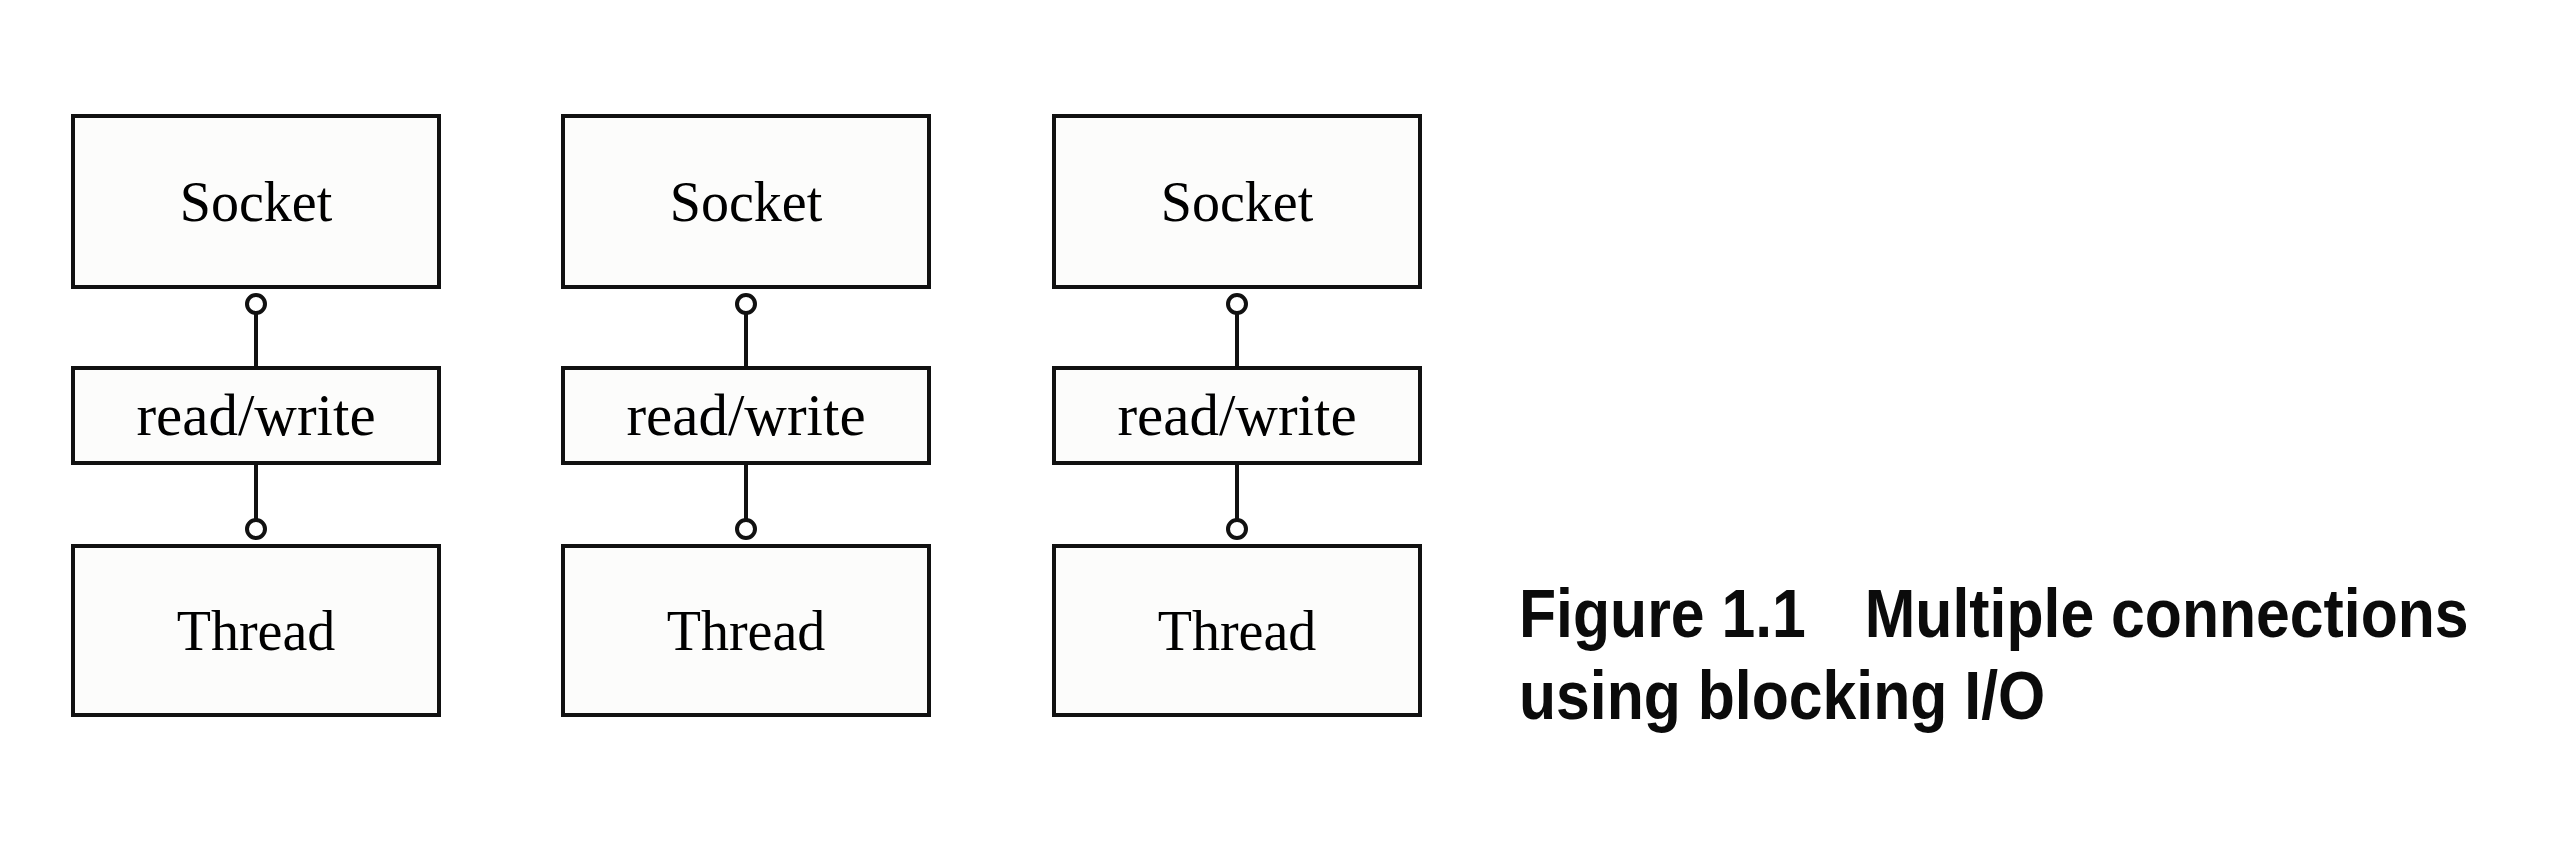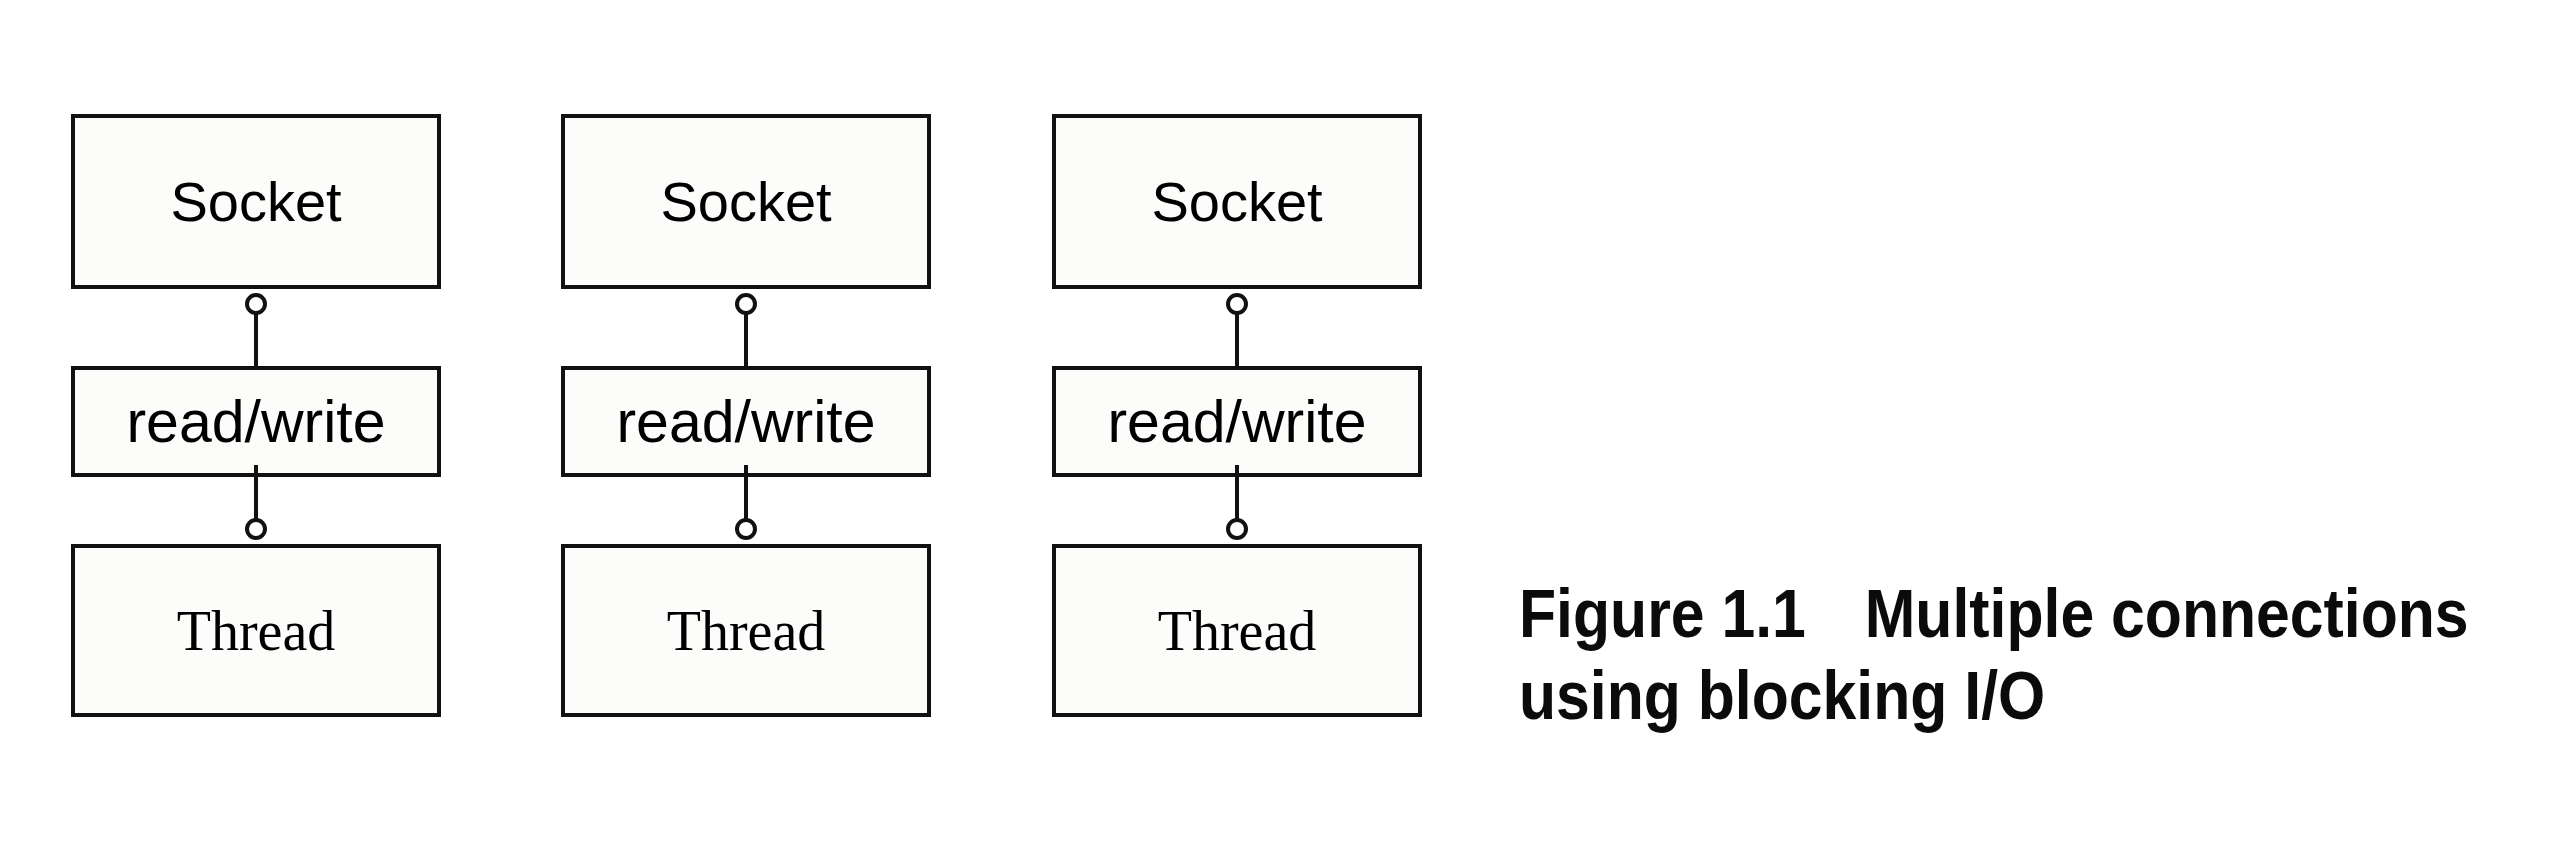"Socket" .box-socket { font-family: Liberation Sans, sans-serif -> Liberation Serif, serif }
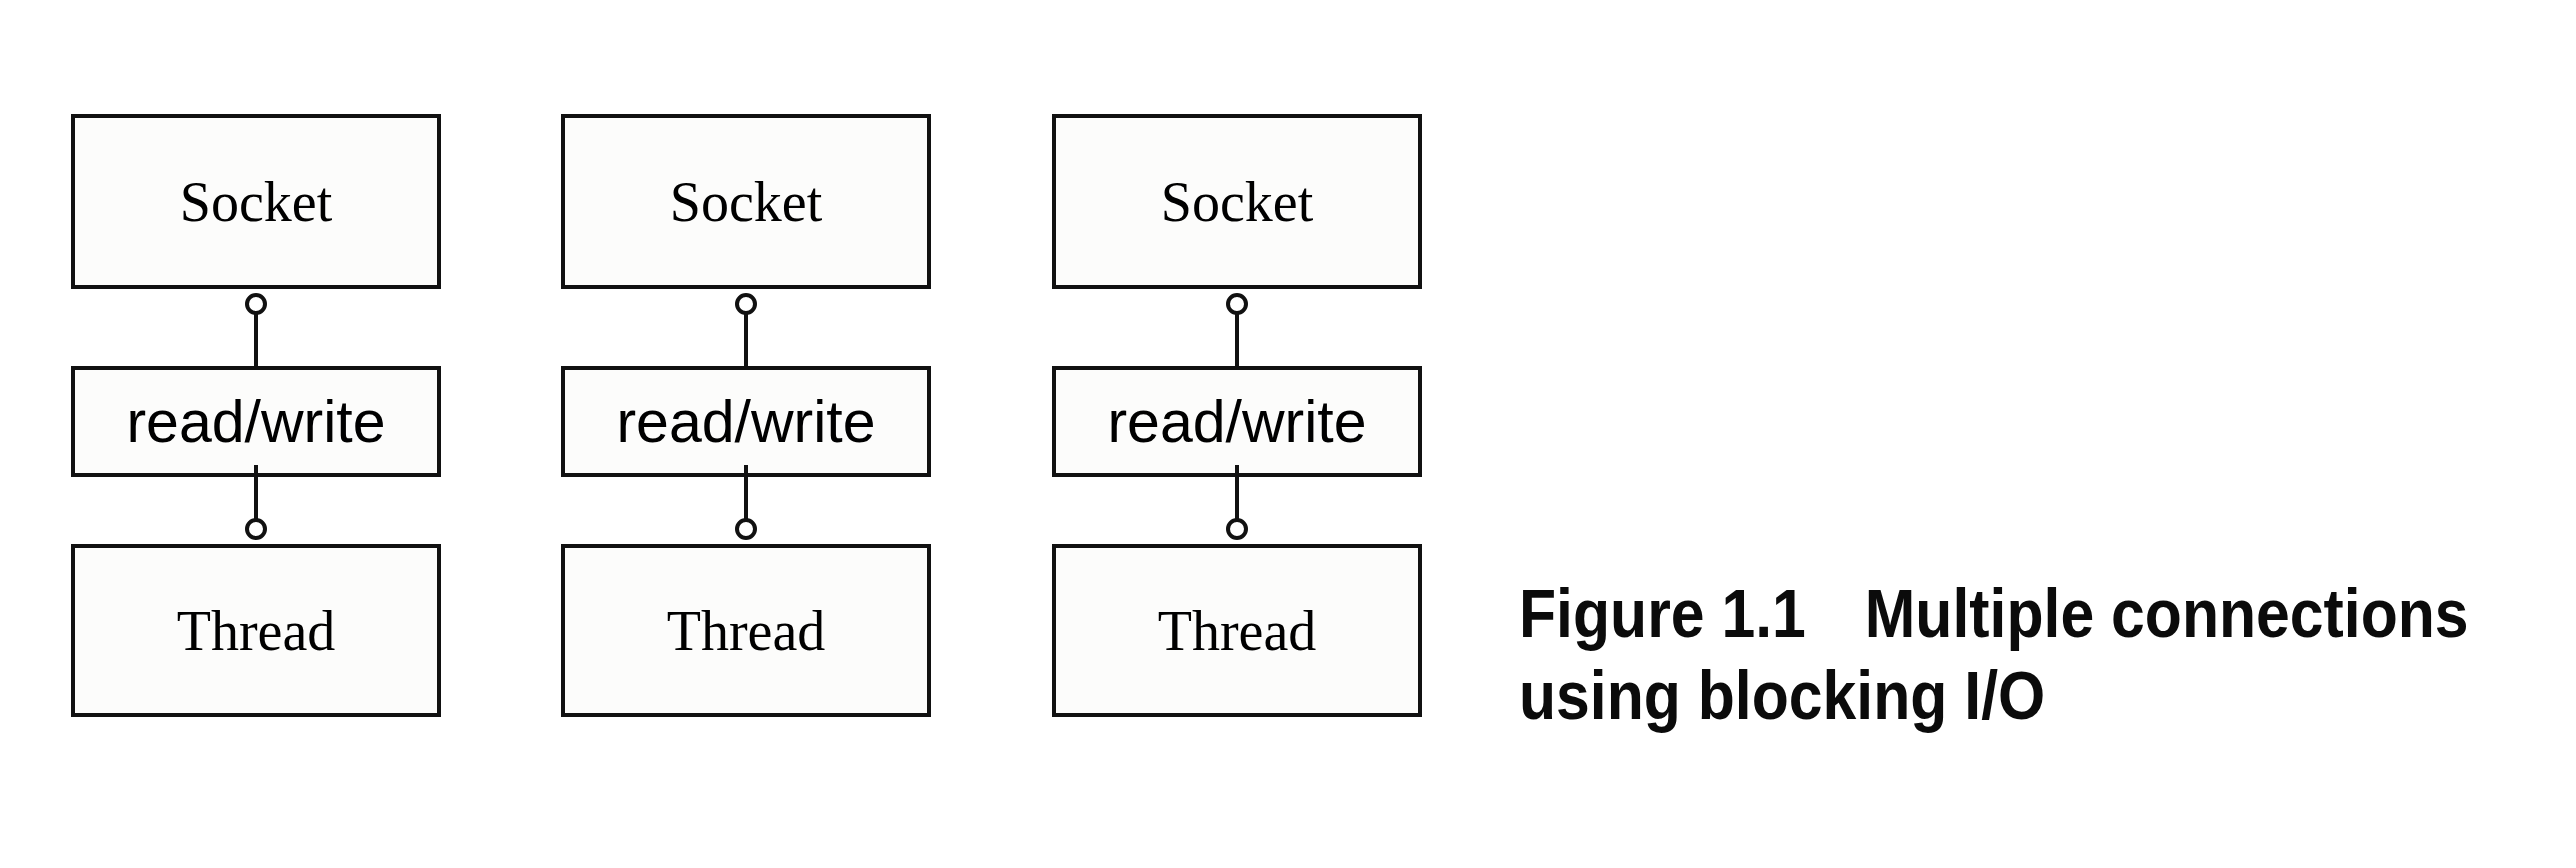"read/write" .box-readwrite { font-family: Liberation Sans, sans-serif -> Liberation Serif, serif; height: 111px -> 99px }
